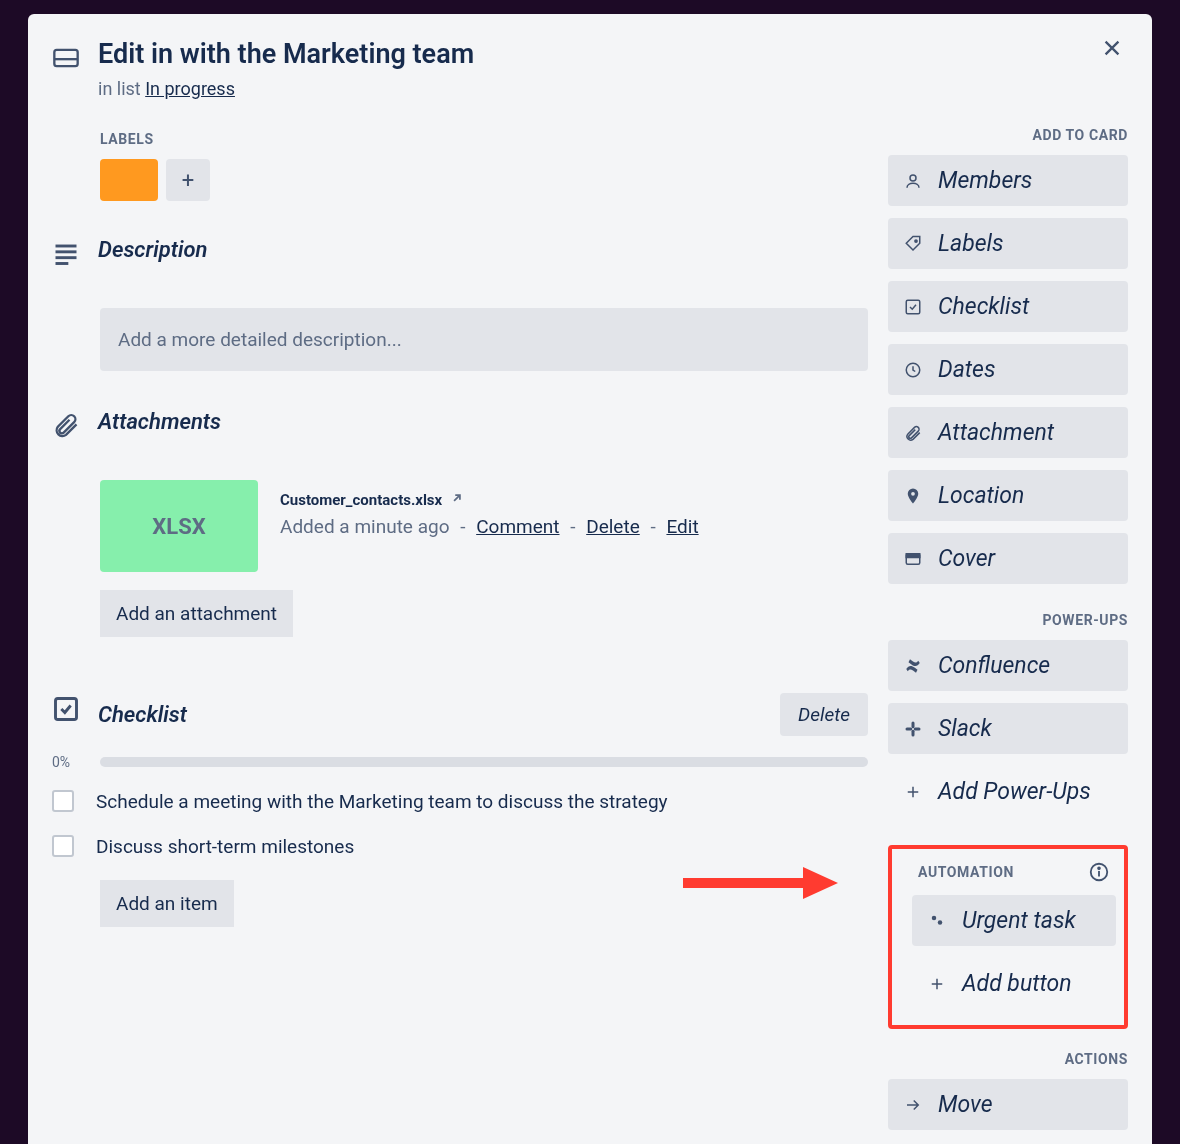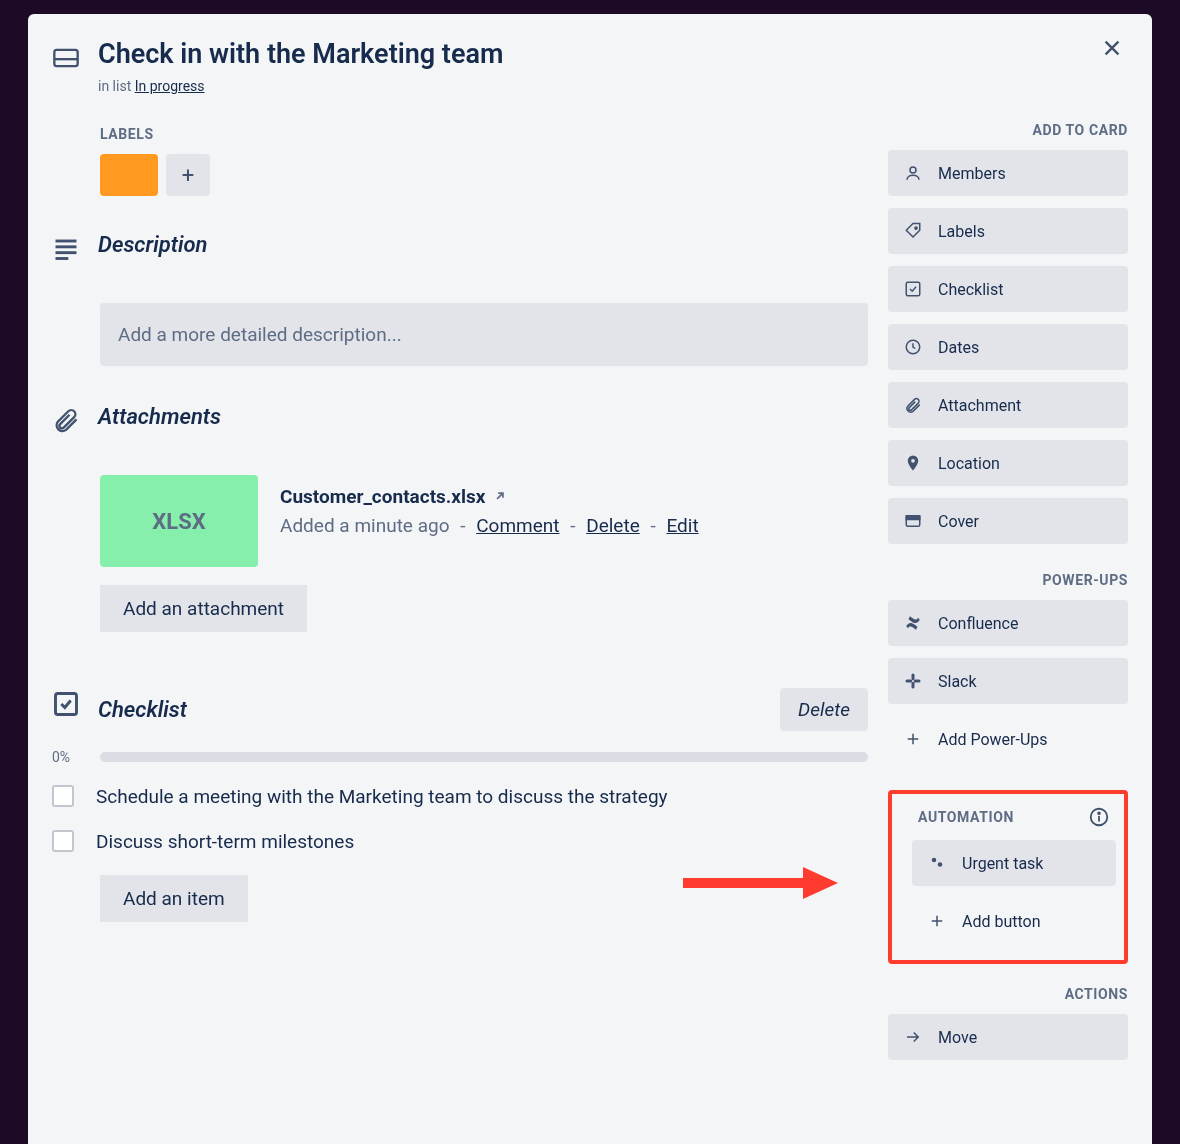"Check in with the Marketing" div.header-title { text: Check -> Edit }
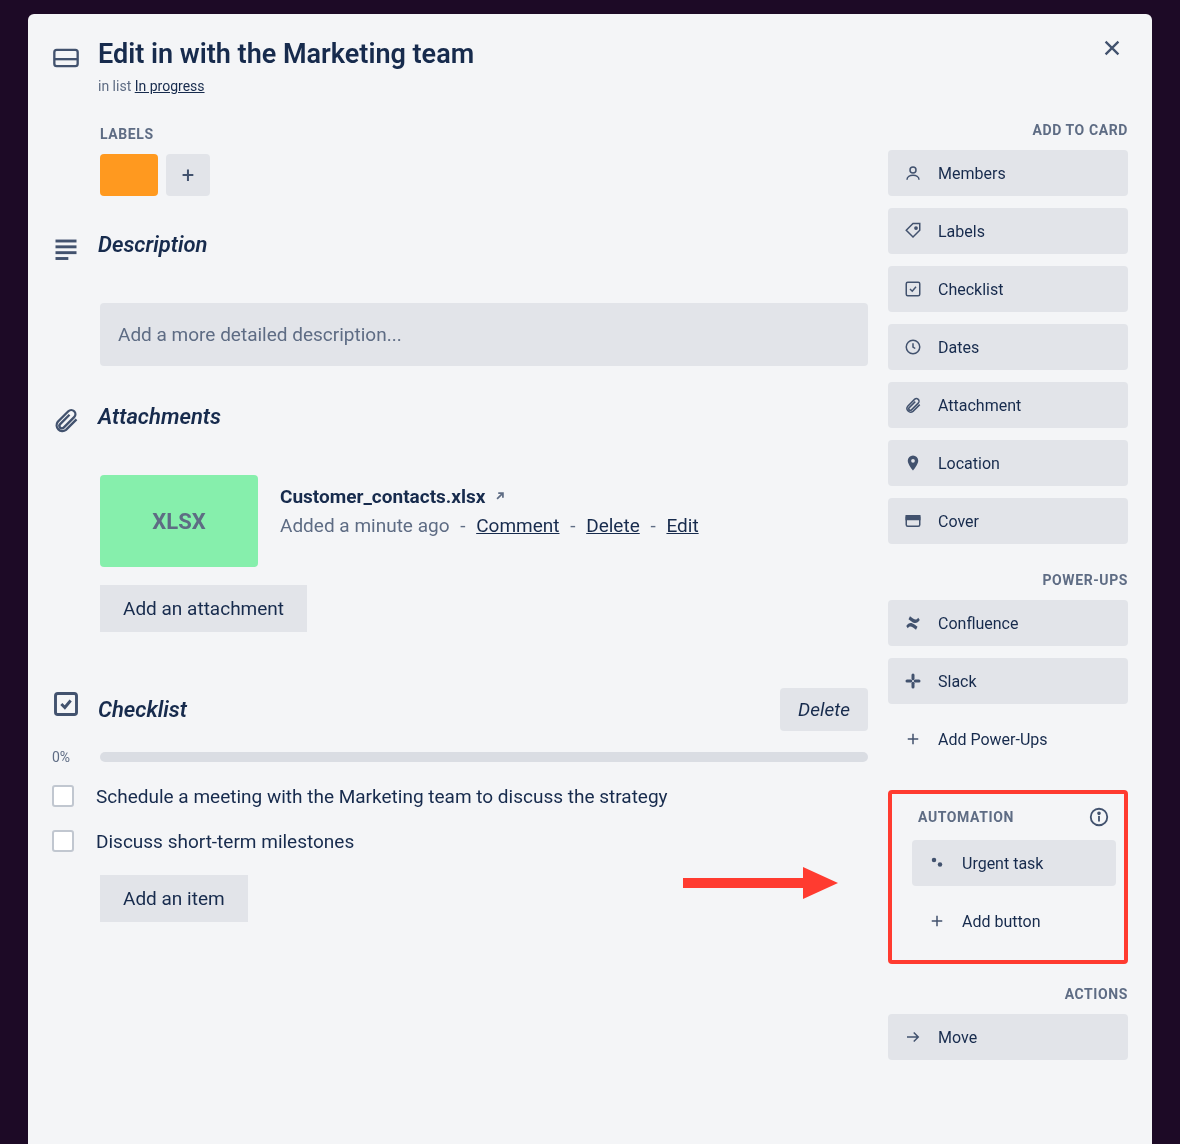"in list In progress" .header-sub { font-size: 14px -> 18px }
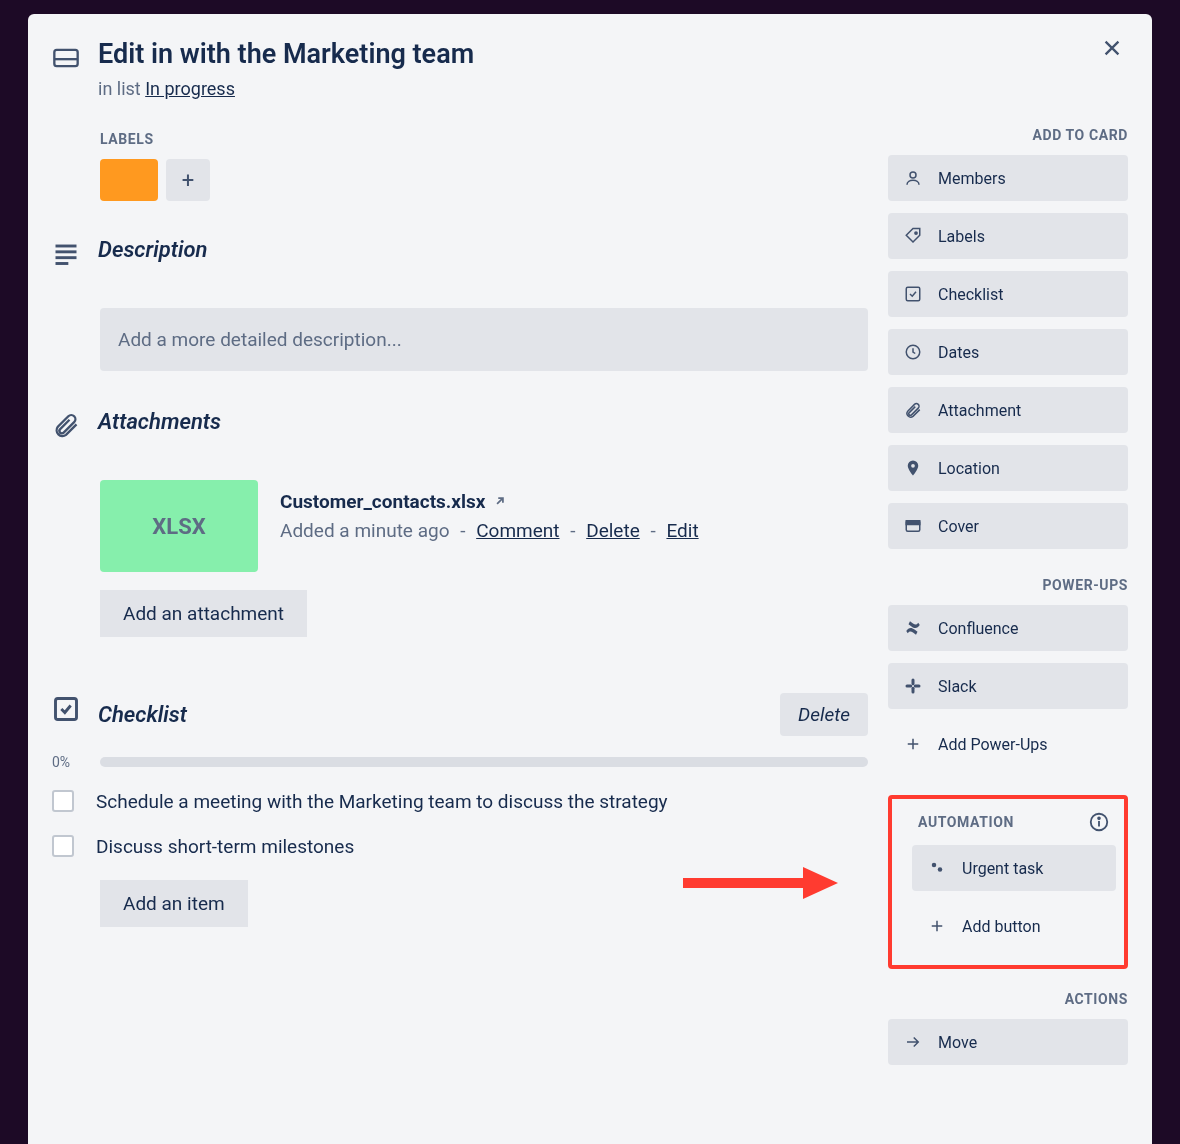"Members" .side-btn { font-size: 16px -> 23px; font-style: none -> italic }
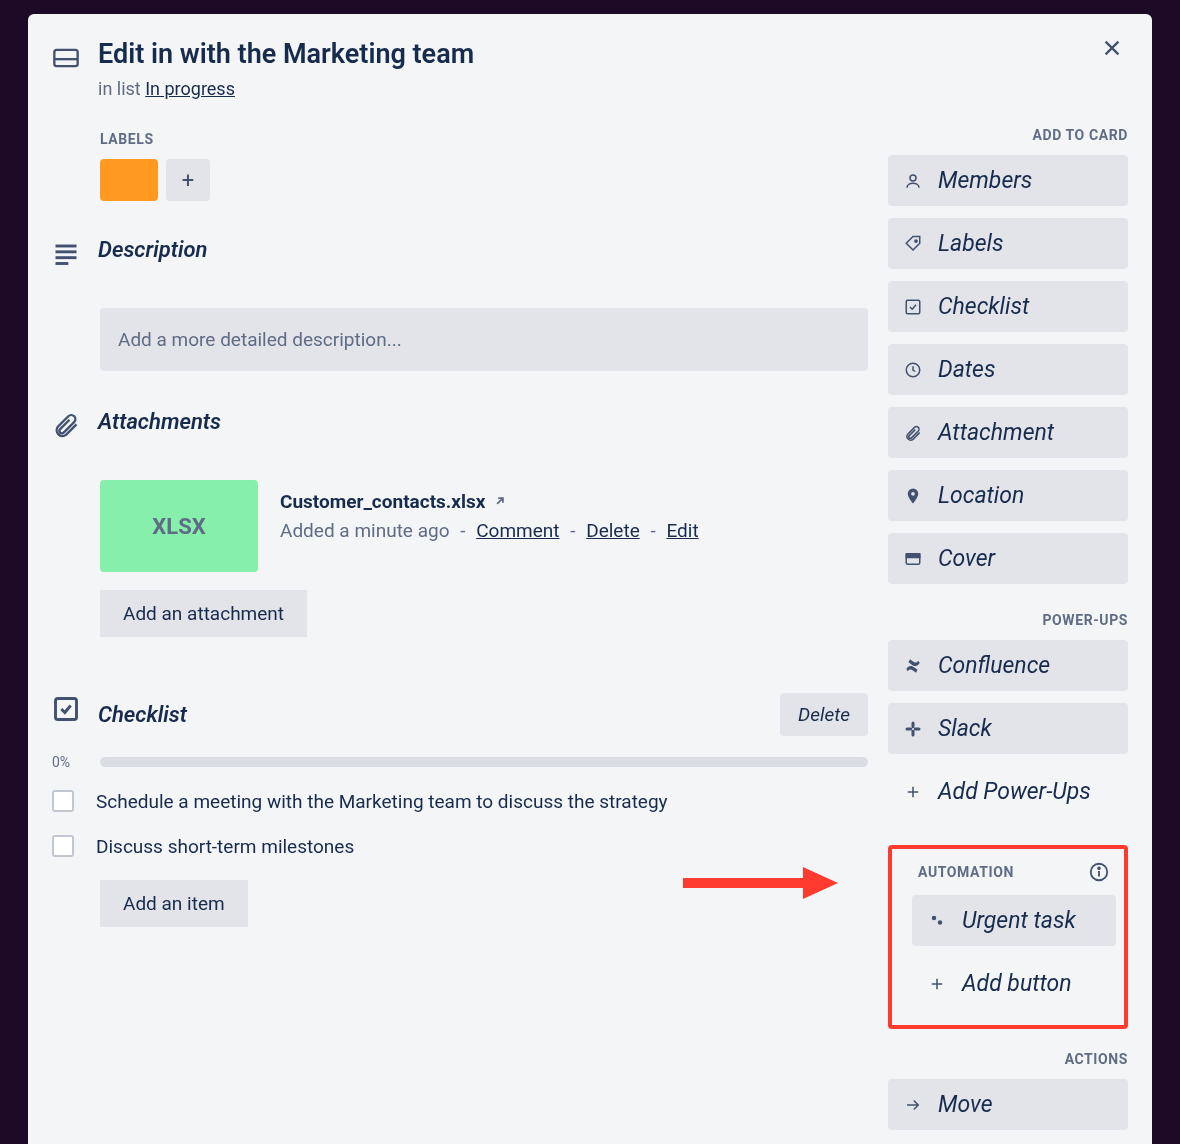"Customer_contacts.xlsx" .attach-name { font-size: 19px -> 15px }
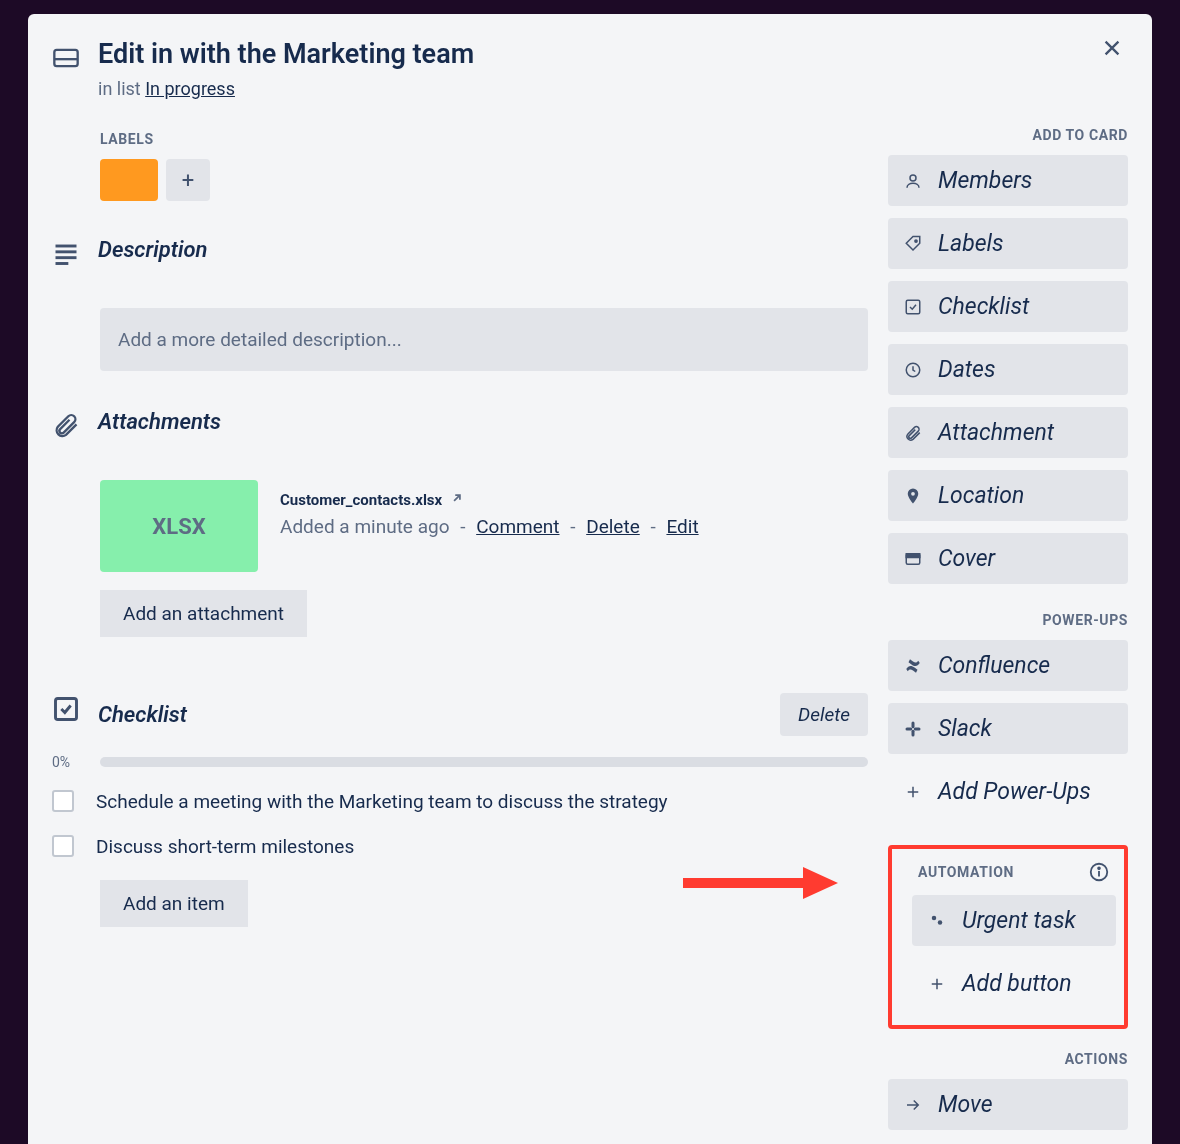"Add an attachment" .grey-btn { padding: 12px 23px -> 12px 16px }
